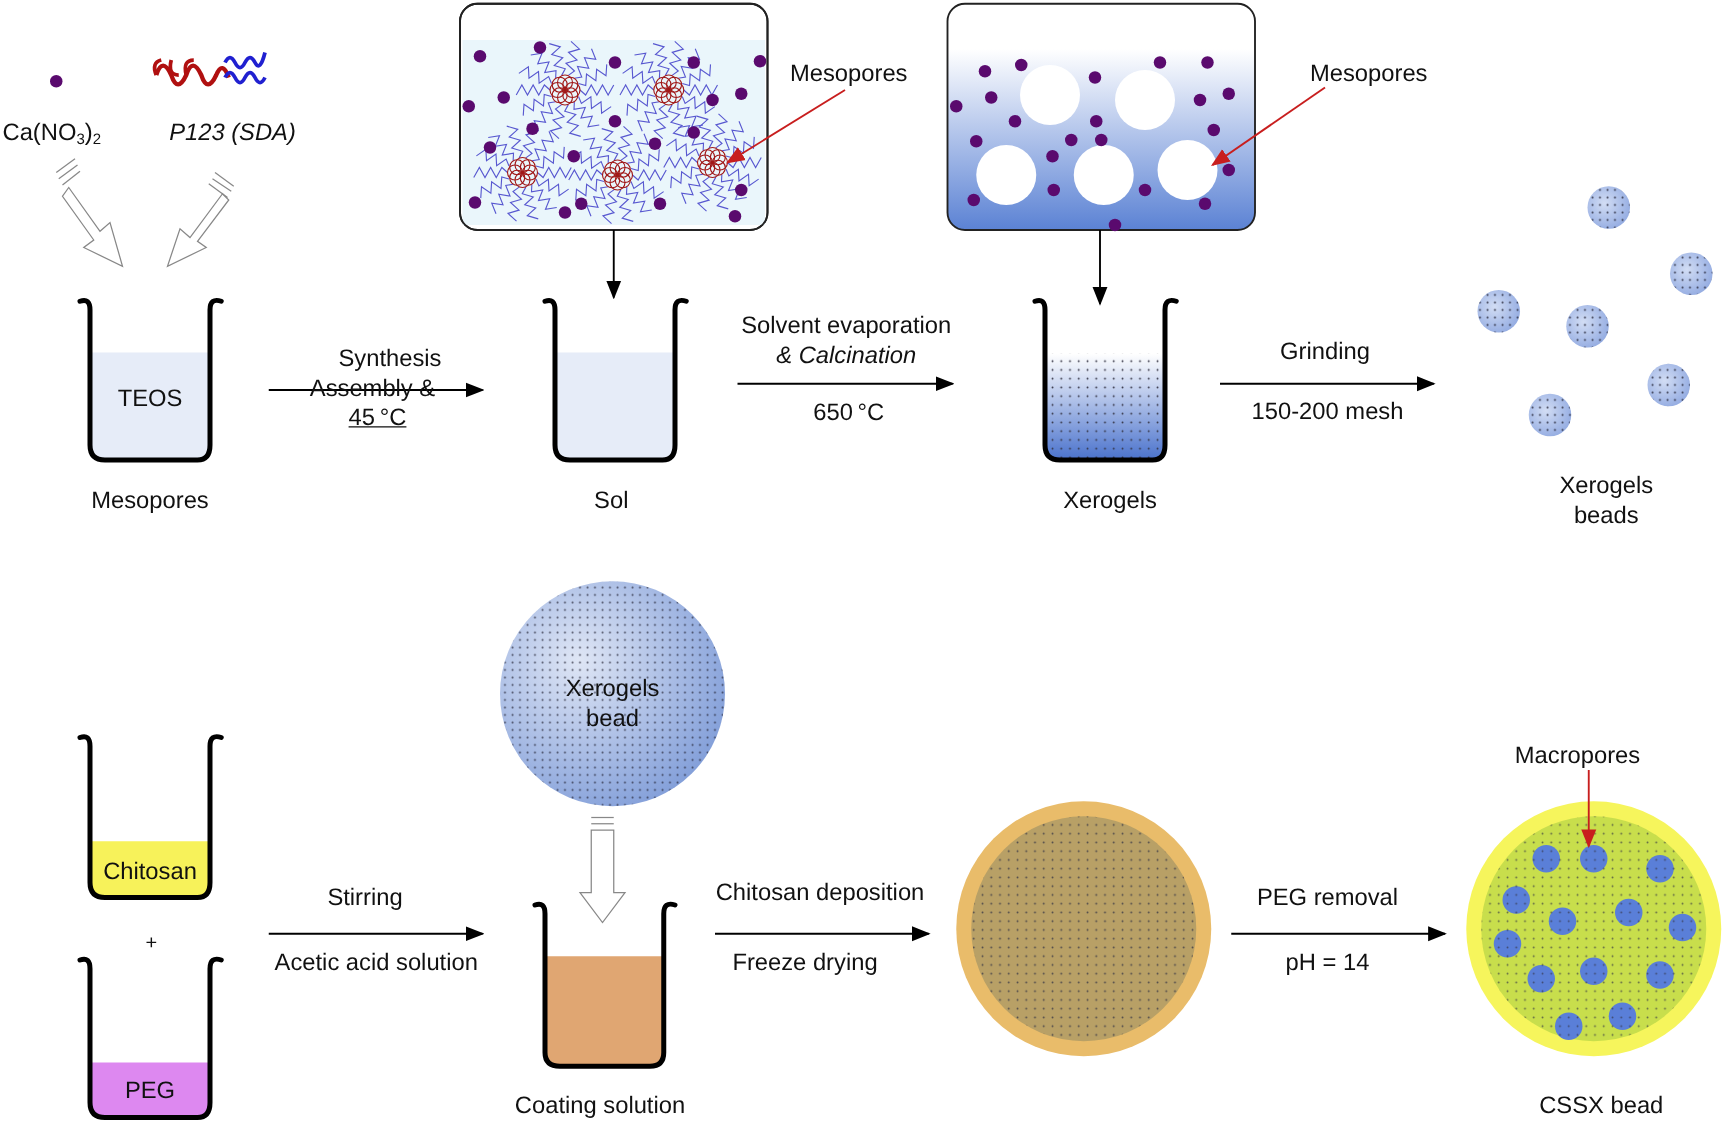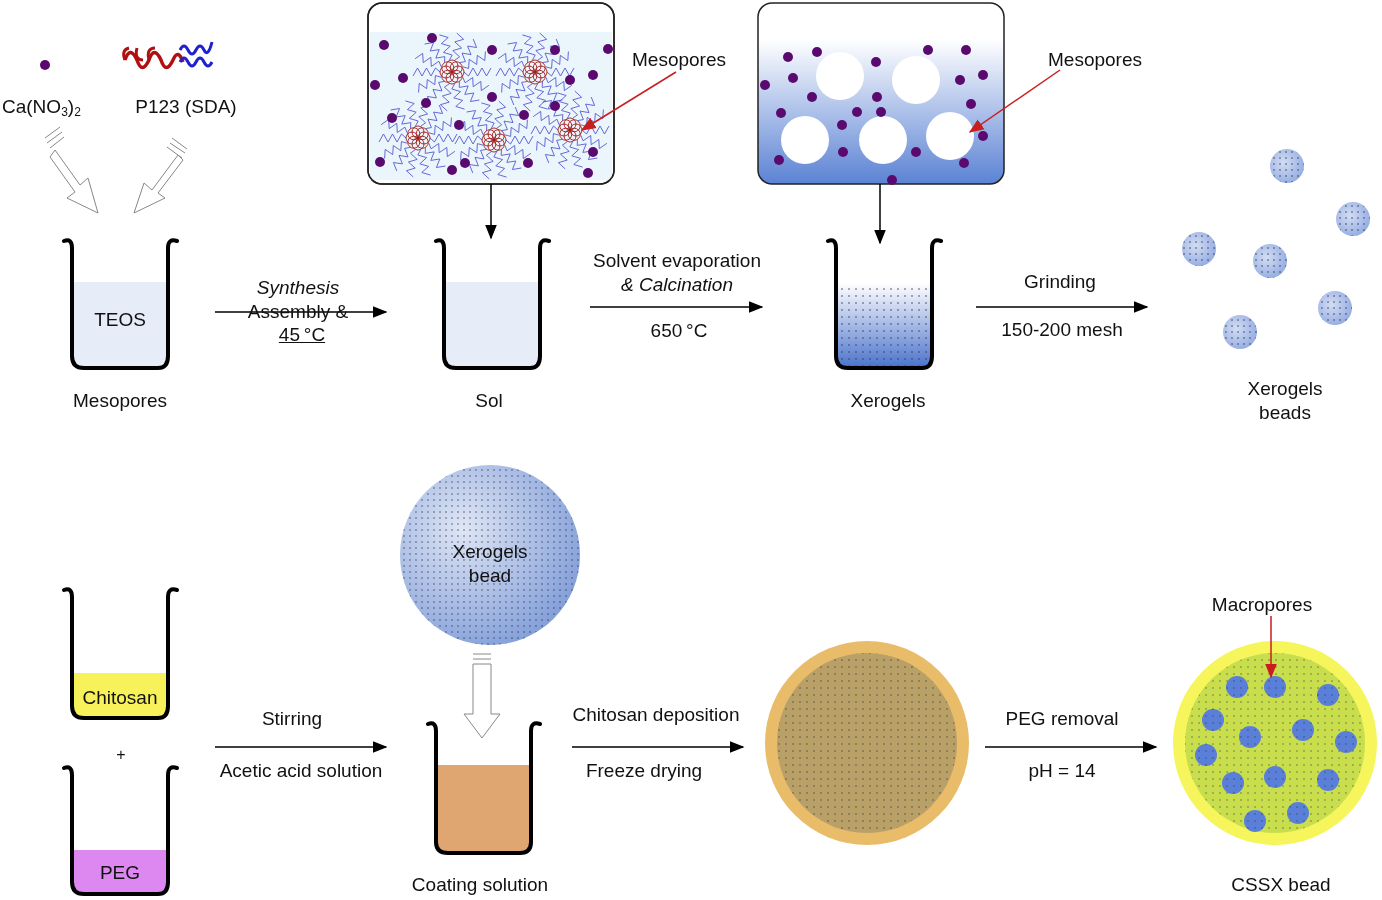"P123 (SDA)" div.lbl { font-style: none -> italic }
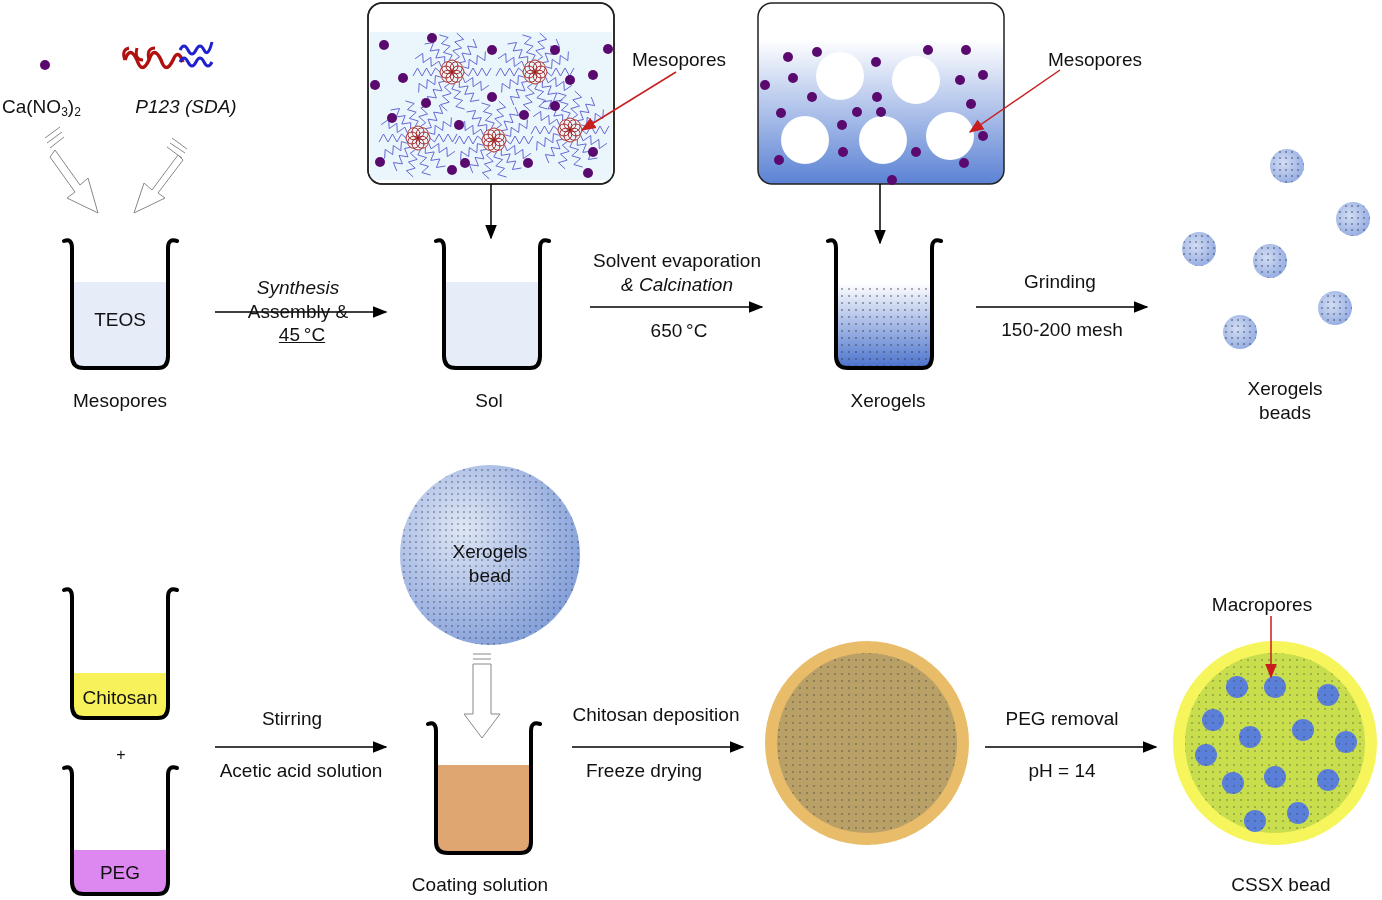"Synthesis" div.lbl { font-style: italic -> none; left: 298px -> 312px }
